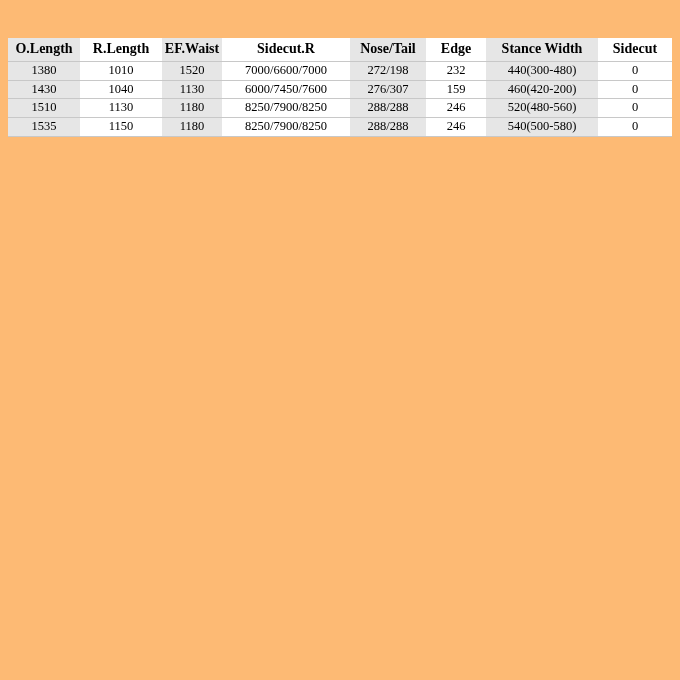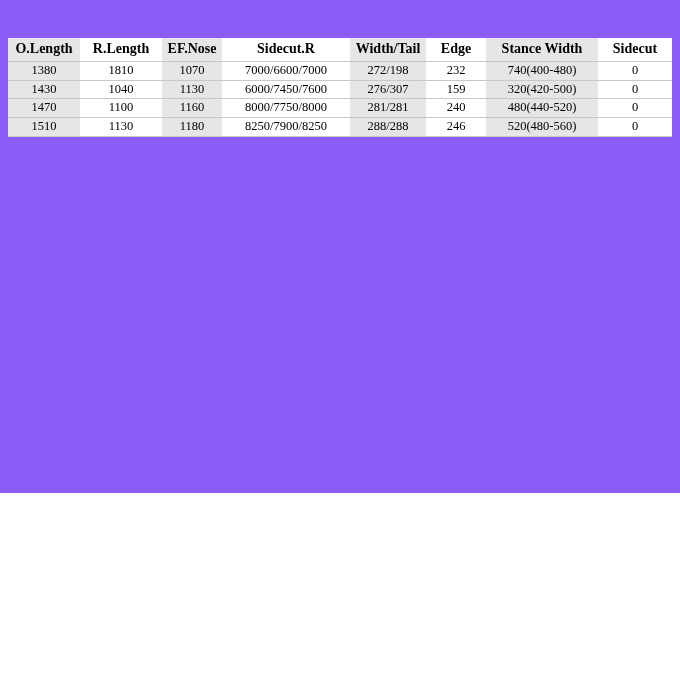"O.Length" #page { background: #8b5cf6 -> #fdba74; height: 493px -> 680px }
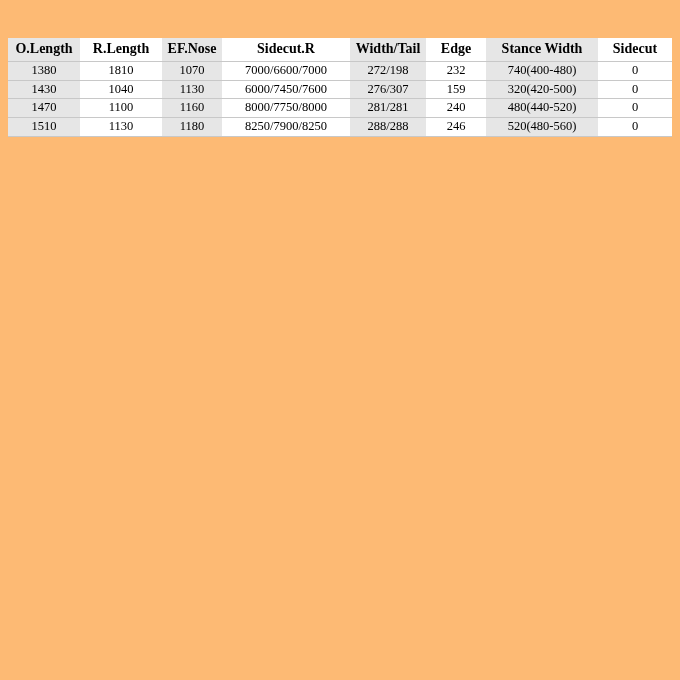"EF.Nose" th.shaded { text: EF.Nose -> EF.Waist }
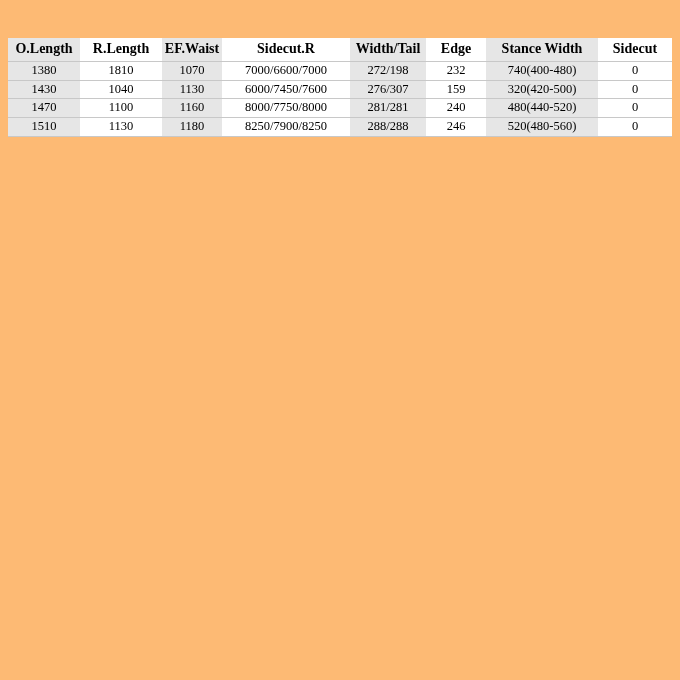"Width/Tail" th.shaded { text: Width/Tail -> Nose/Tail }
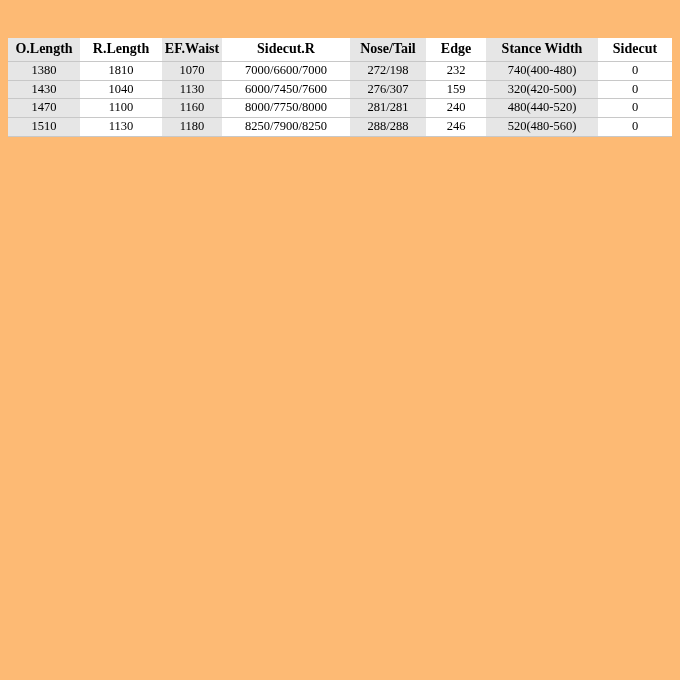"1810" td.plain { text: 1810 -> 1010 }
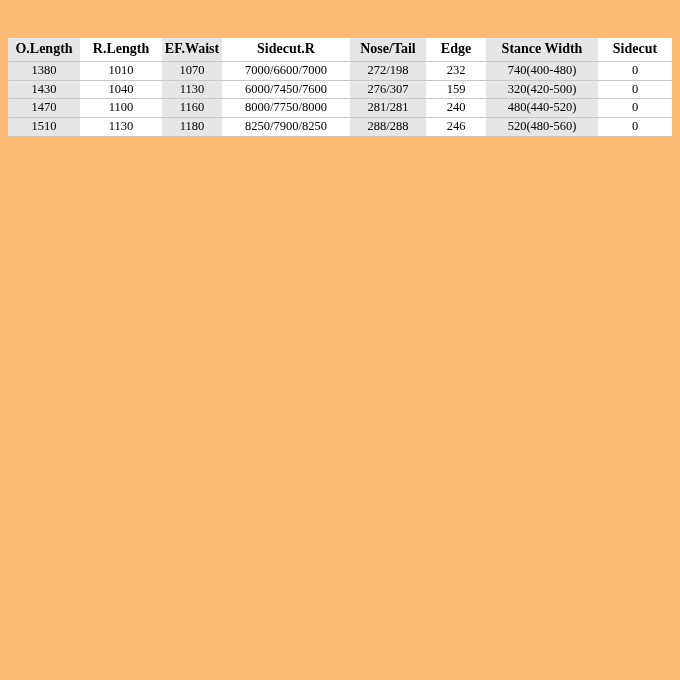"1070" td.shaded { text: 1070 -> 1520 }
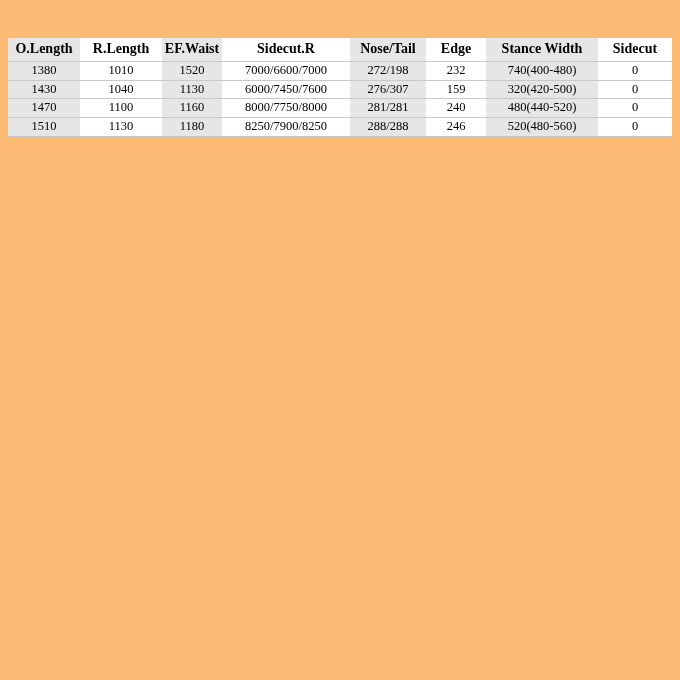"740(400-480)" td.shaded { text: 740(400-480 -> 440(300-480 }
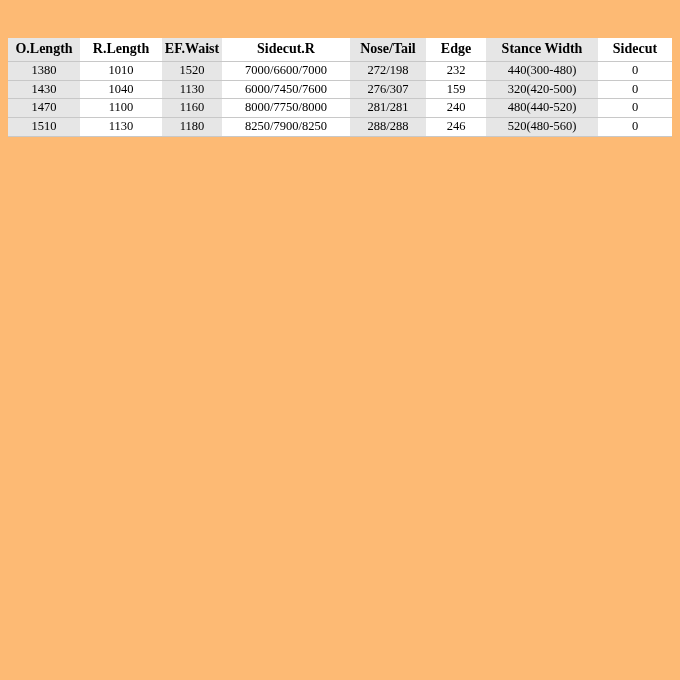"320(420-500)" td.shaded { text: 320(420-500 -> 460(420-200 }
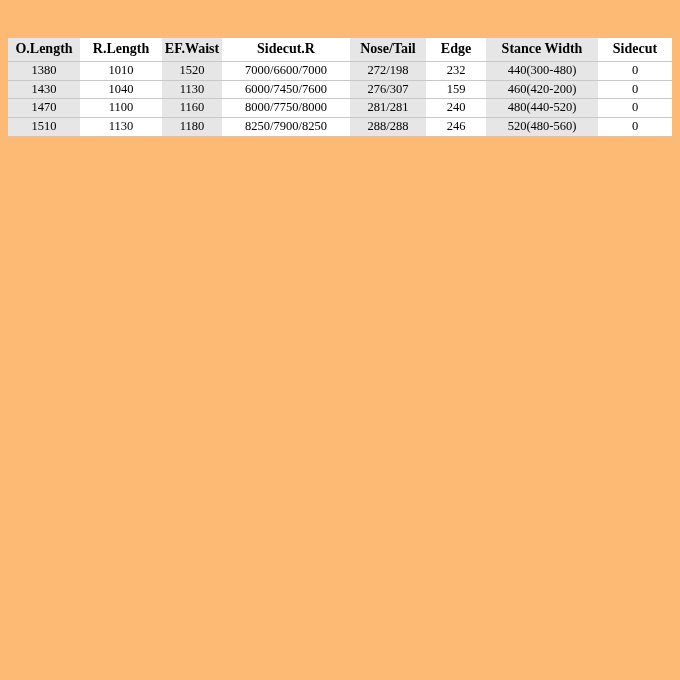"1470" tr { html: <tr> <td>1470</td> <td>1100</td> <td>1160</td> <td>8000/7750/8000</td> <td>281/281</td> <td>240</td> <td>480(440-520)</td> <td>0</td> </tr> -> none }
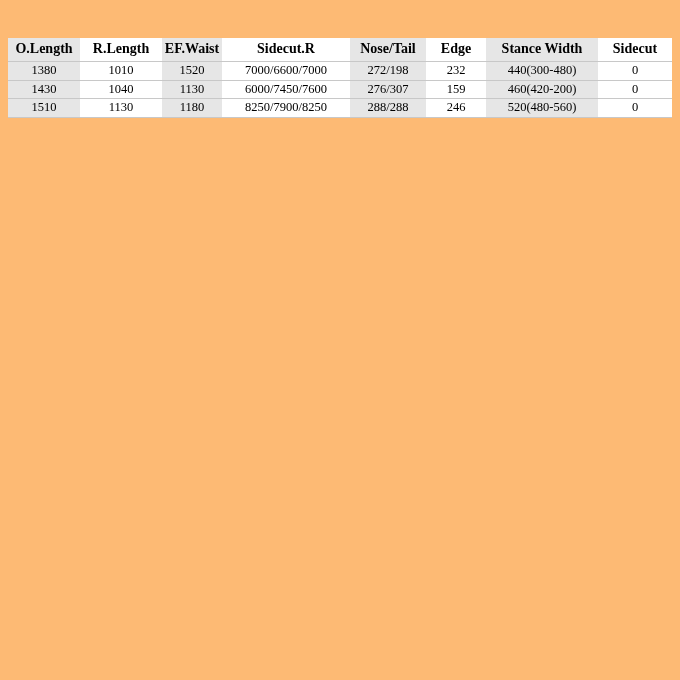"1535" tr { html: none -> <tr> <td>1535</td> <td>1150</td> <td>1180</td> <td>8250/7900/8250</td> <td>288/288</td> <td>246</td> <td>540(500-580)</td> <td>0</td> </tr> }
